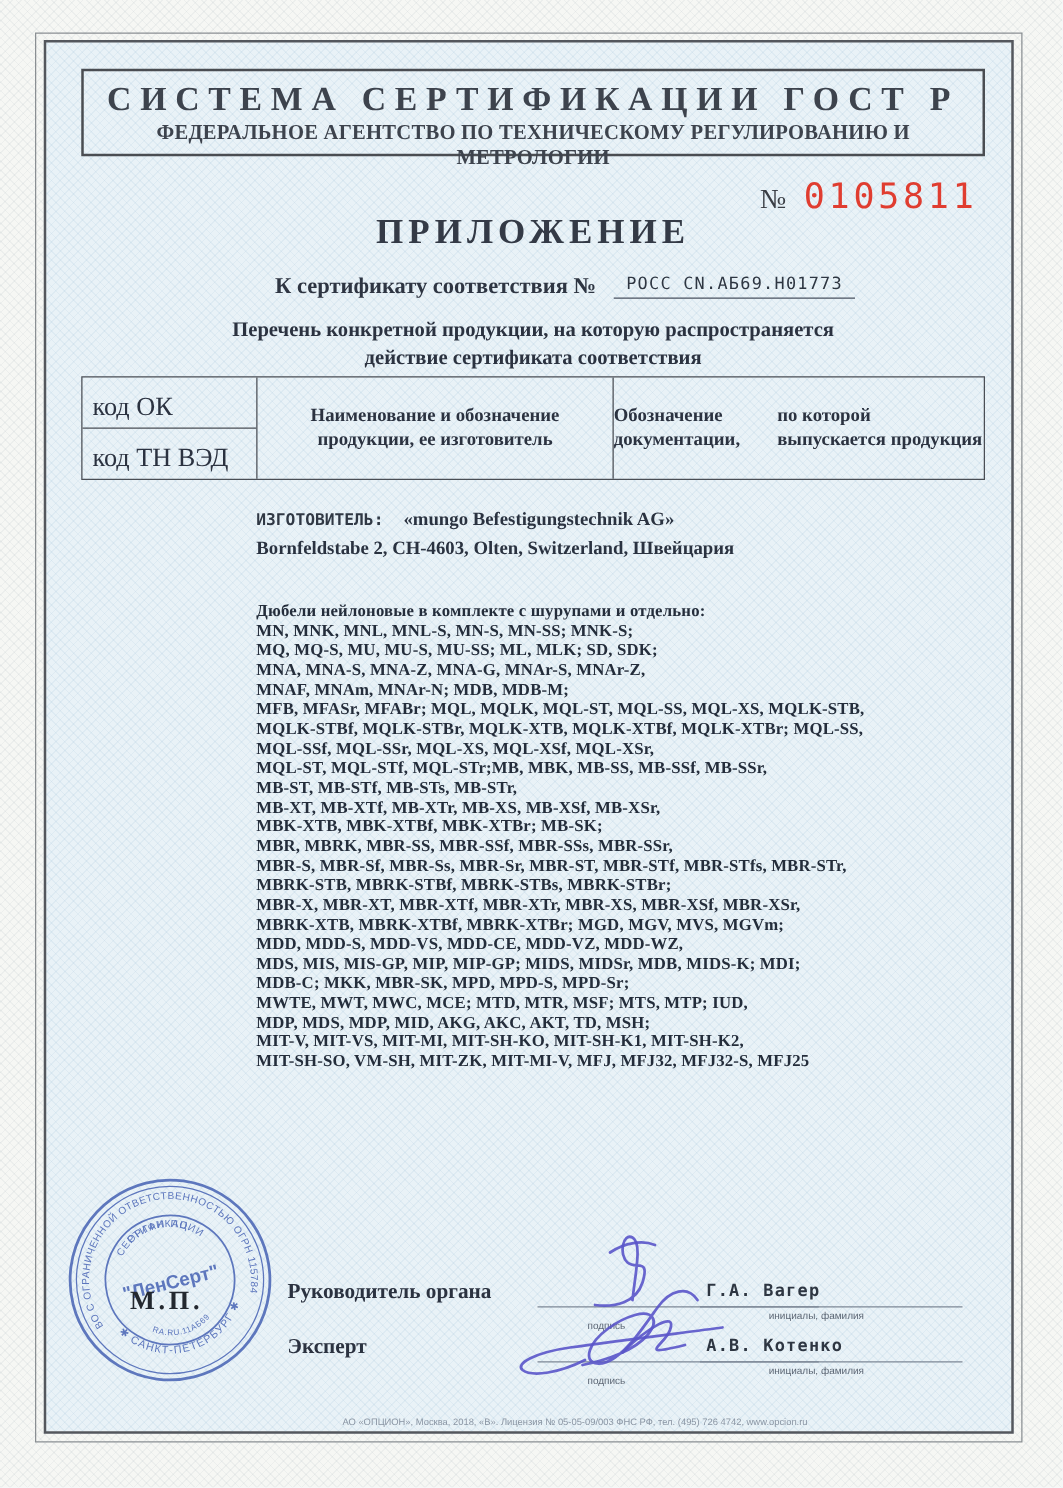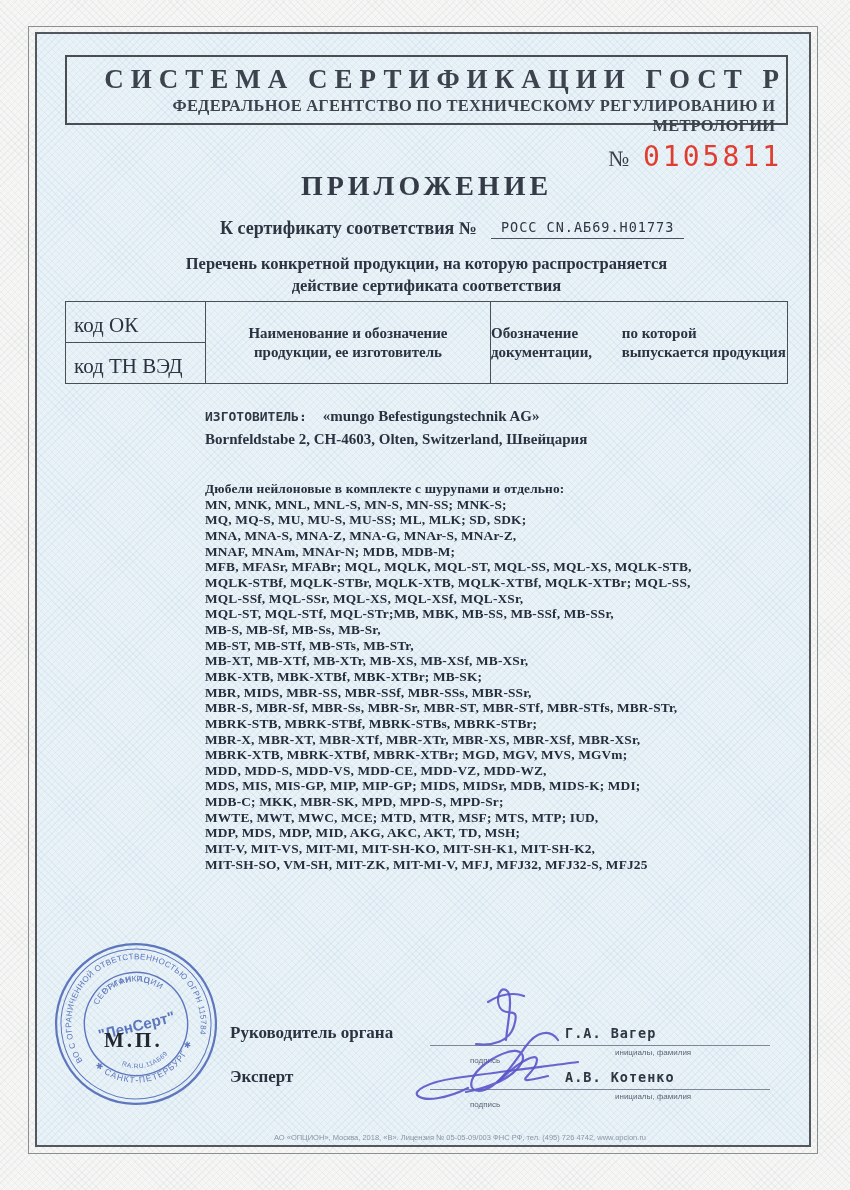"СИСТЕМА СЕРТИФИКАЦИИ ГОСТ Р" .header-box { text-align: right -> center }
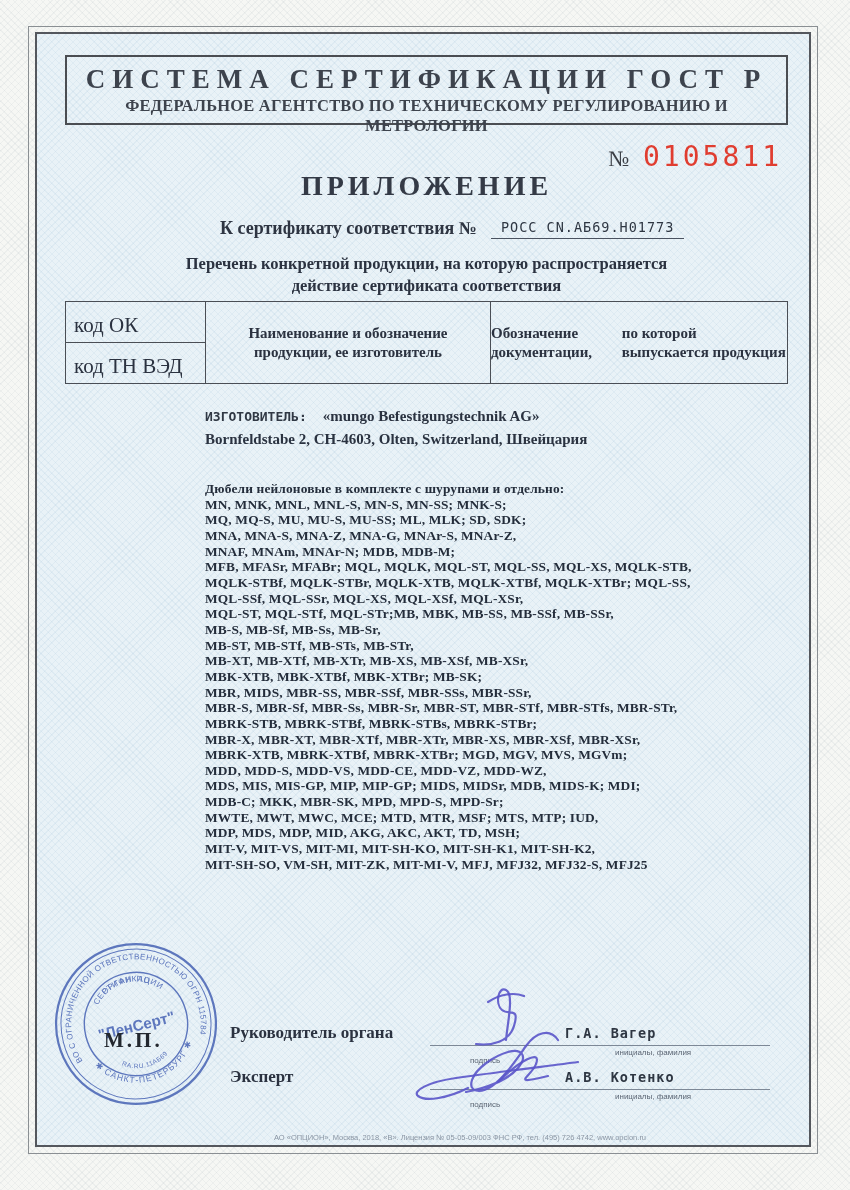"MB-S, MB-Sf, MB-Ss, MB-Sr," div { html: <div>MB-S, MB-Sf, MB-Ss, MB-Sr,</div> -> none }
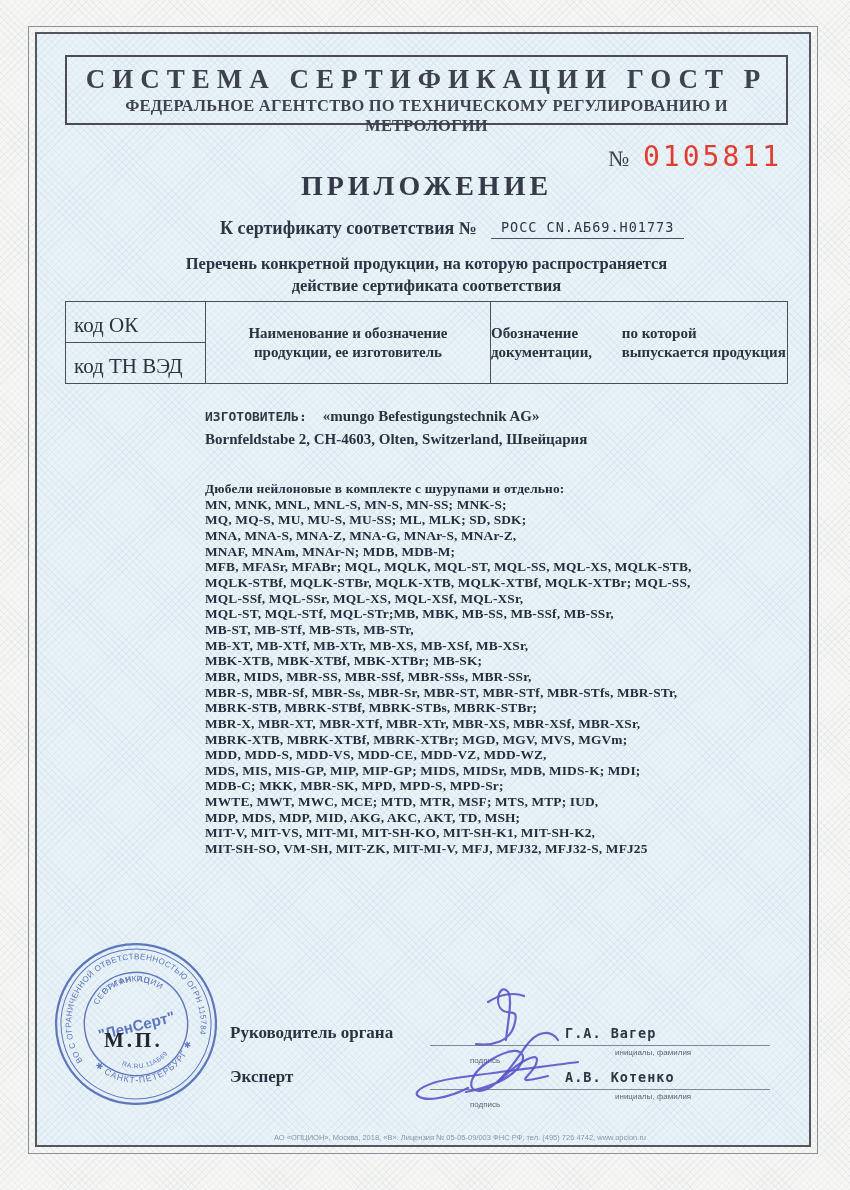"MBR, MIDS, MBR-SS, MBR-SSf, MBR-SSs," div { text: MIDS -> MBRK }
